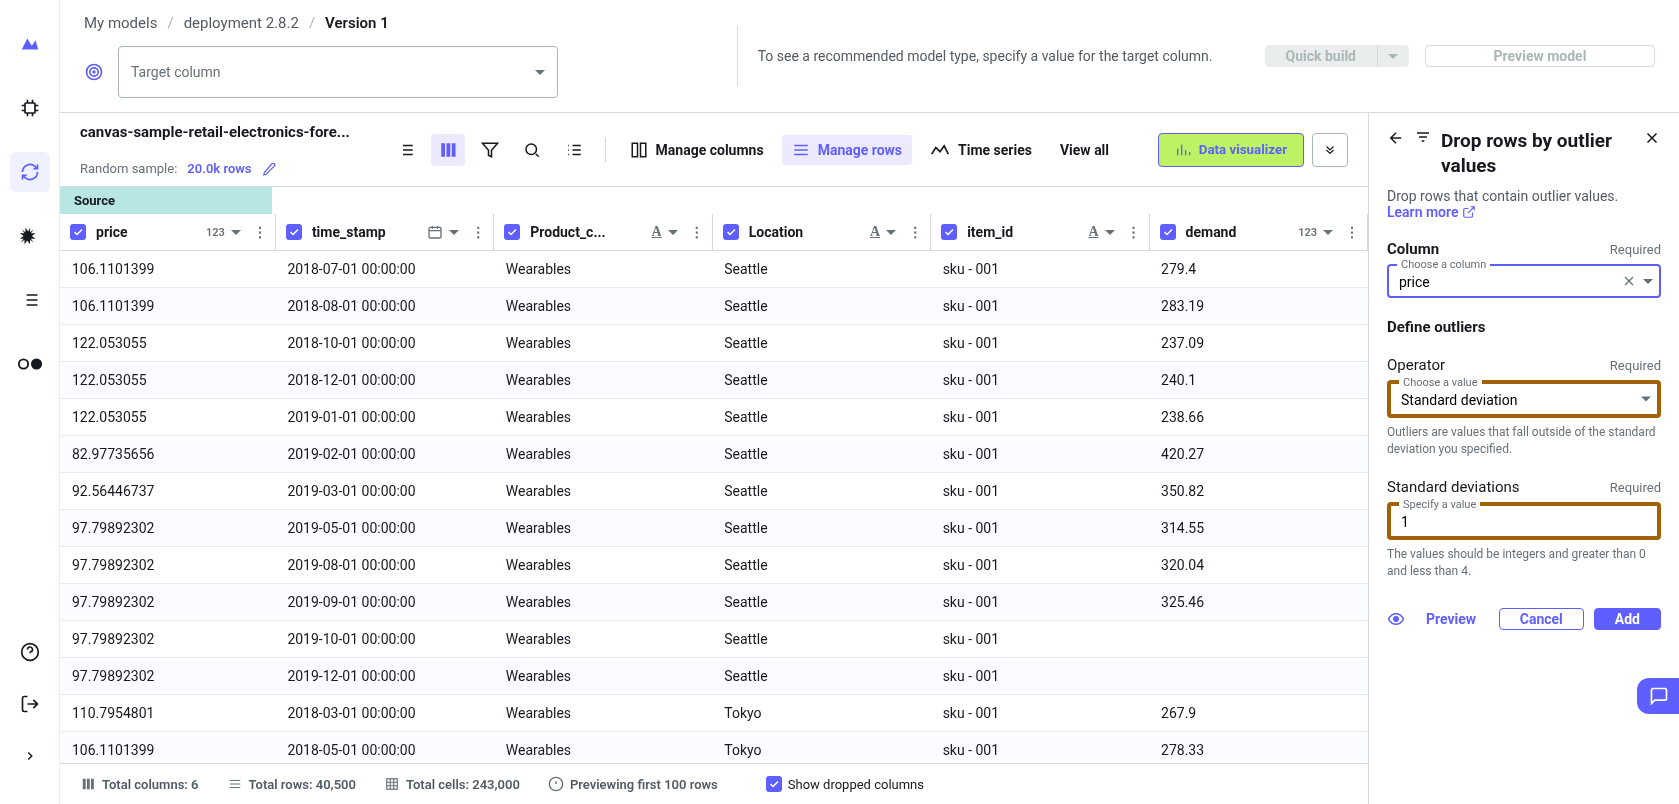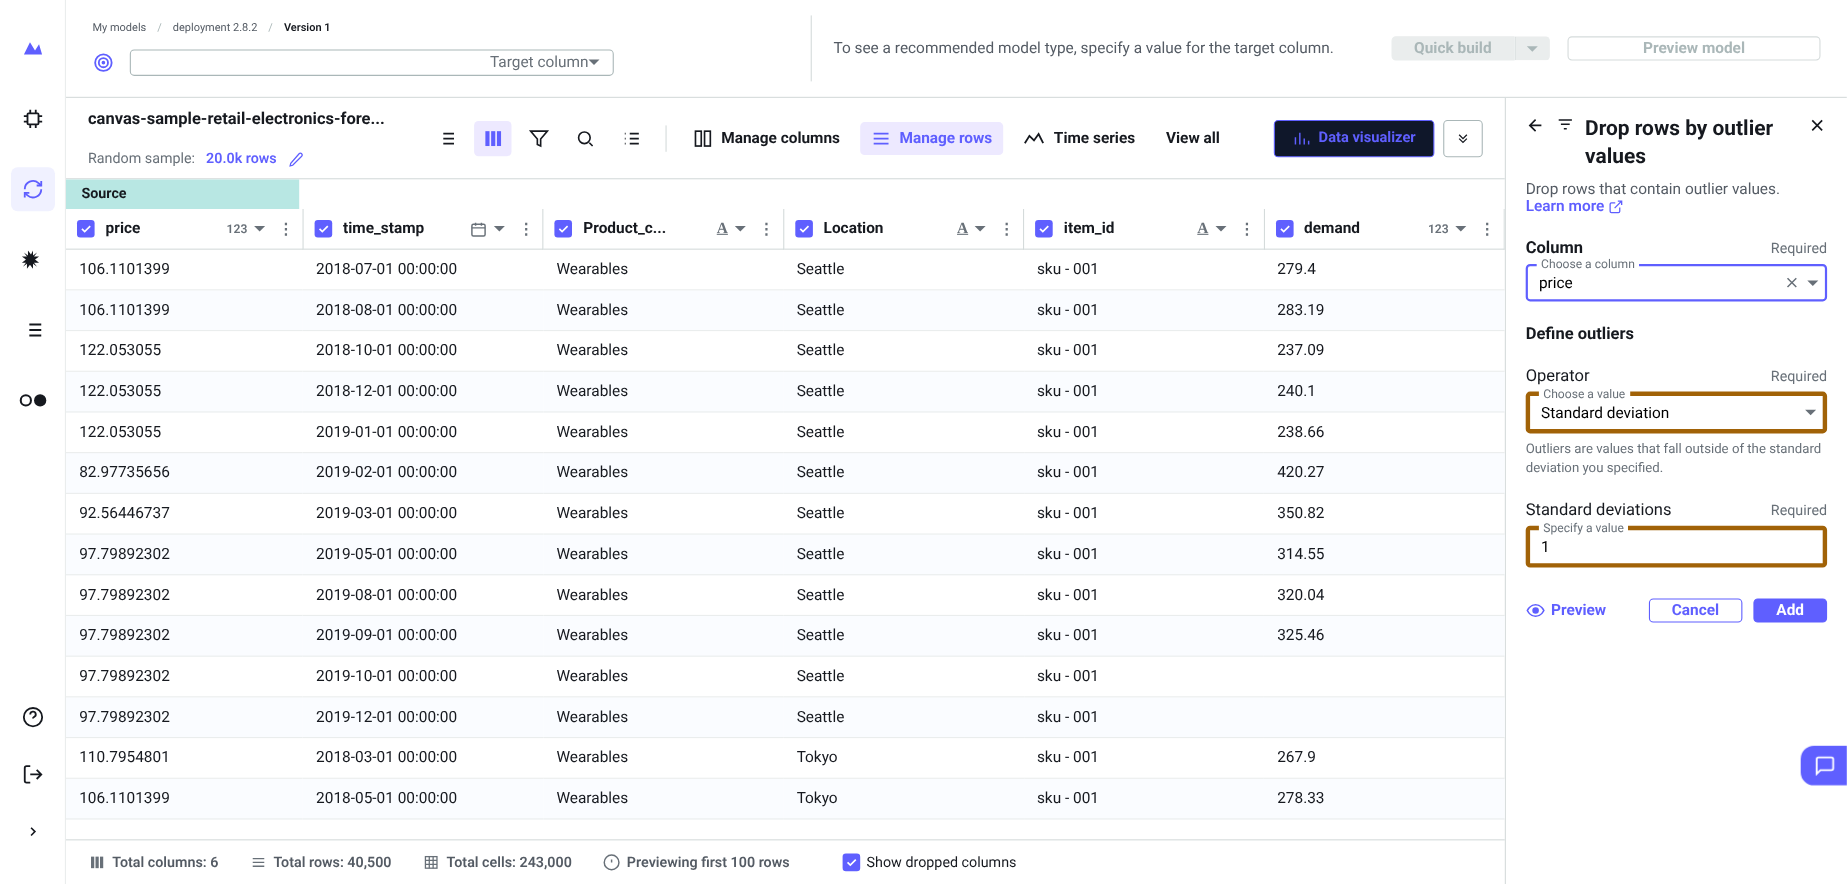"My models" .breadcrumbs { font-size: 10px -> 15px }
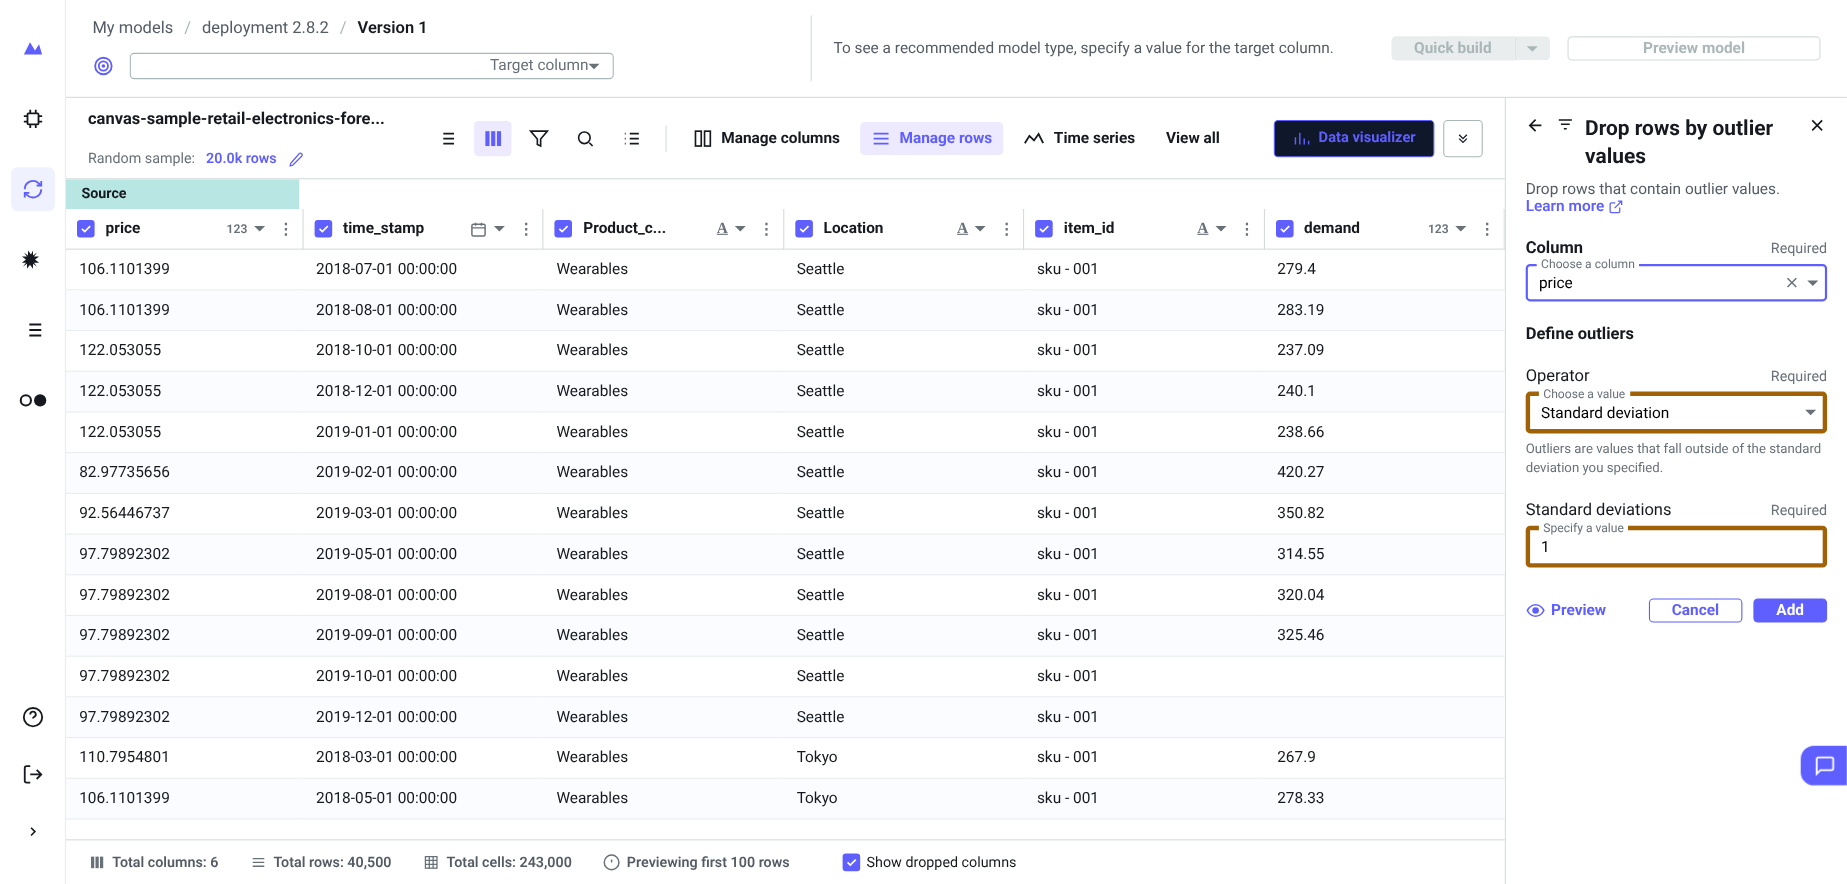"Target column" .target-select { height: 24px -> 52px; justify-content: flex-end -> space-between }
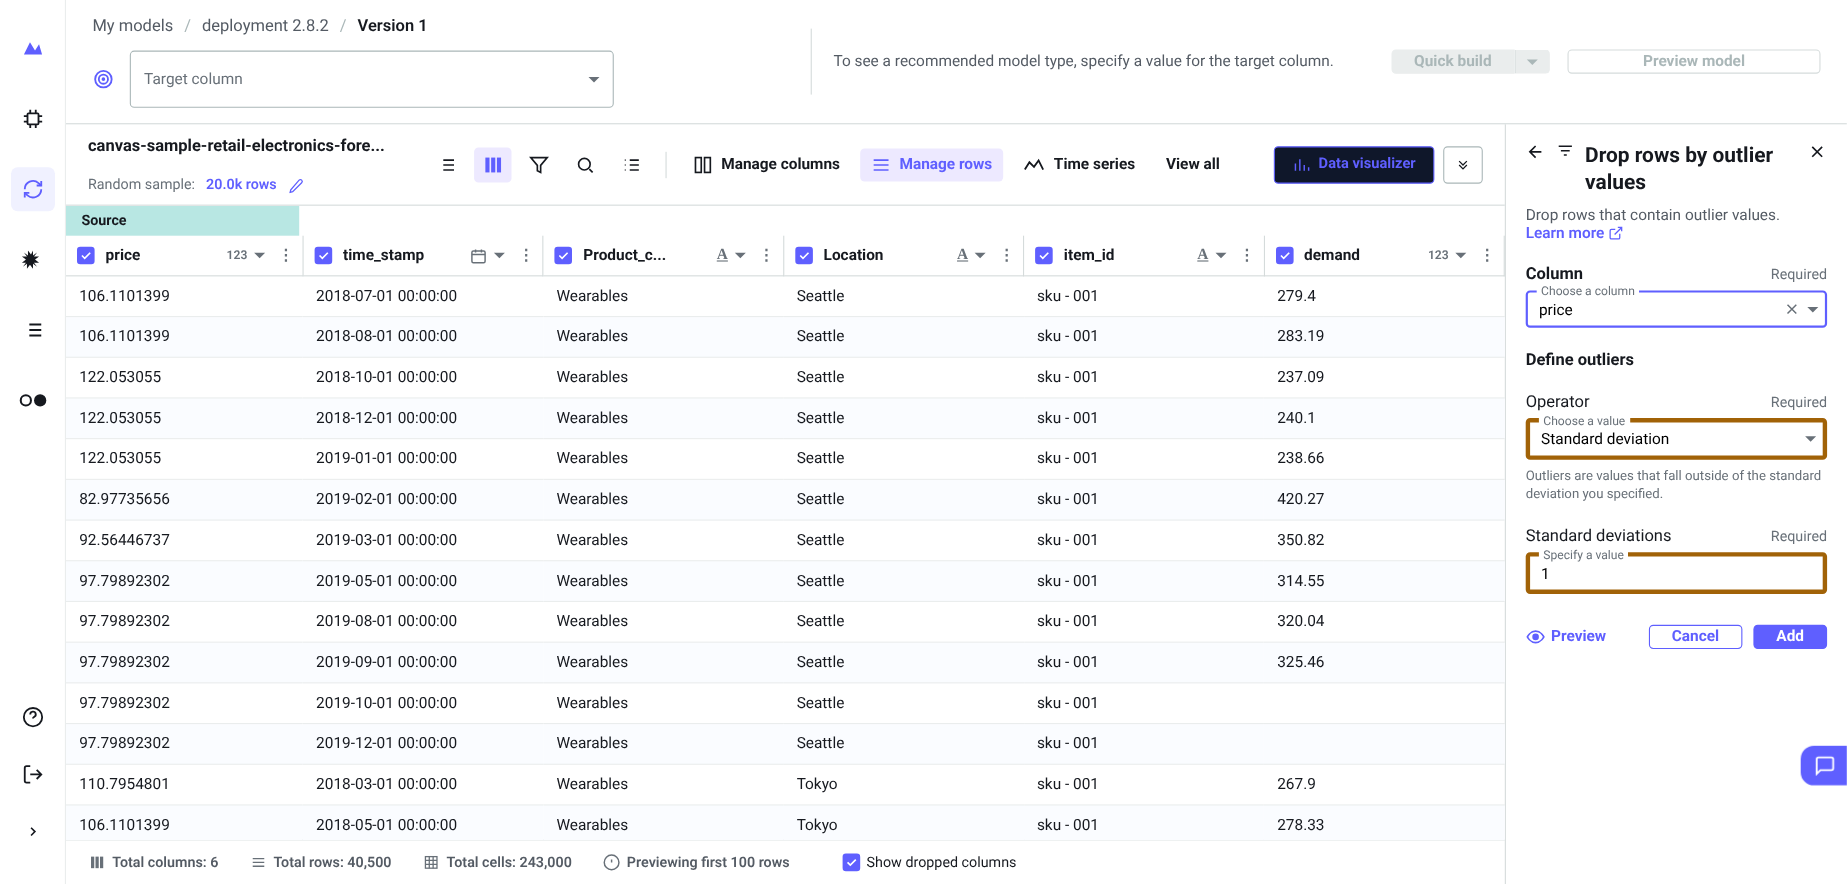"Data visualizer" .btn-outline-primary { background: #0f172a -> #bef264 }
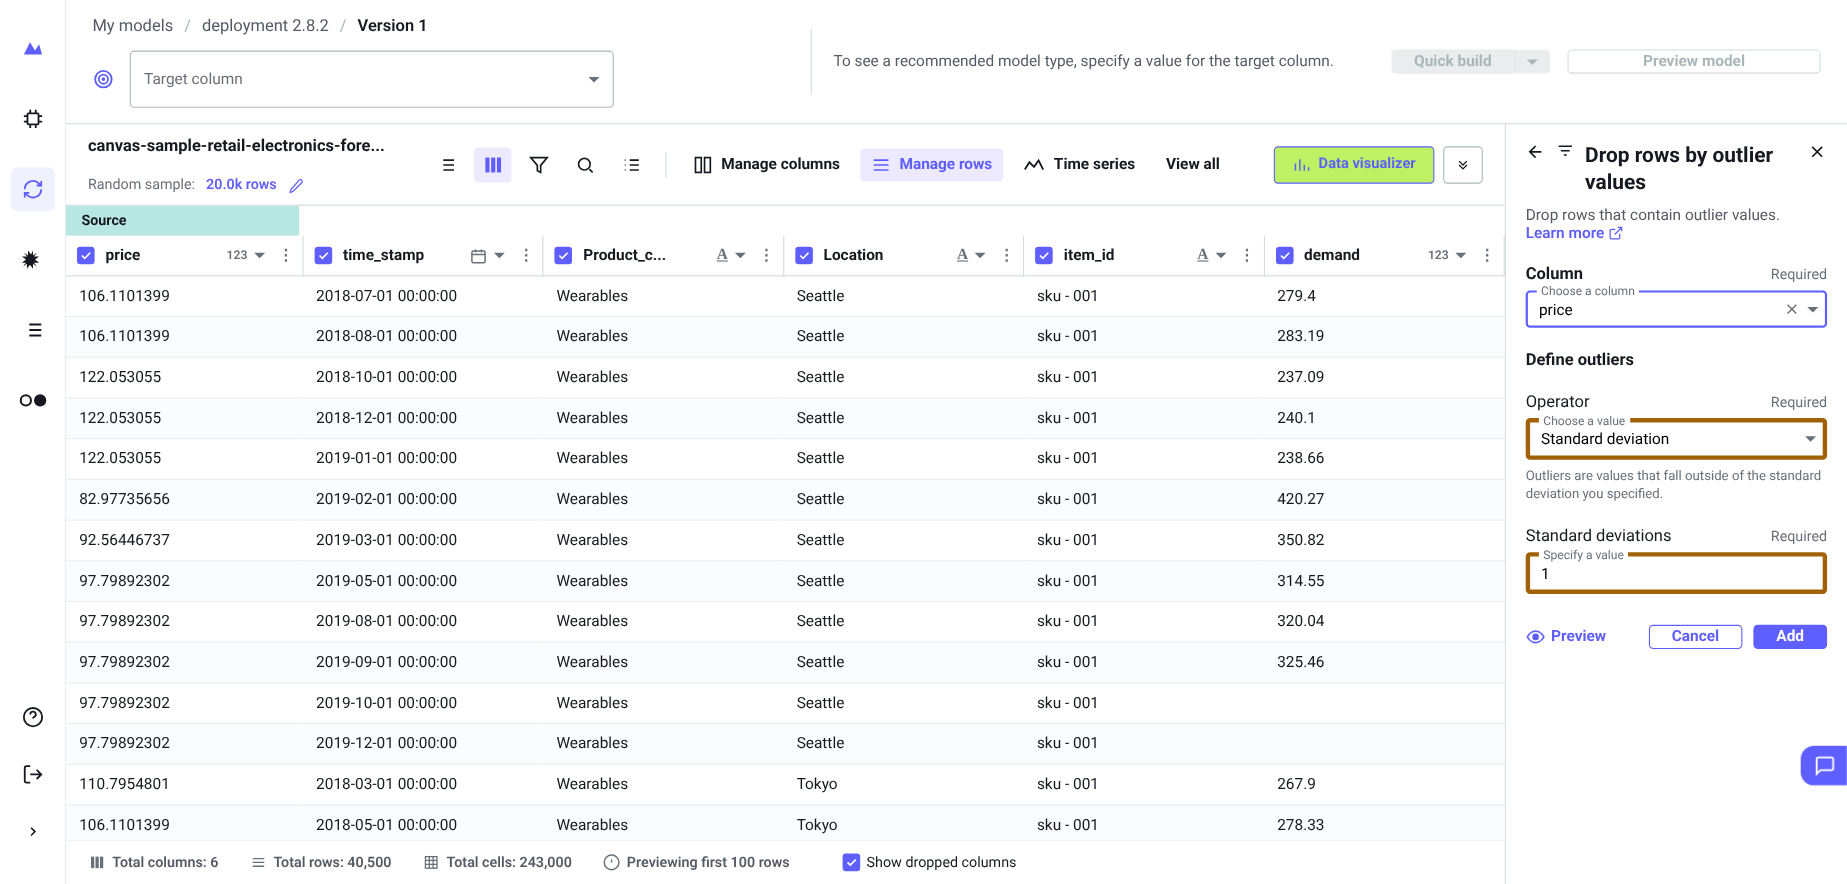"The values should be integers" div.panel-help { html: none -> <div>The values should be integers and greater than 0 and less than 4.</div> }
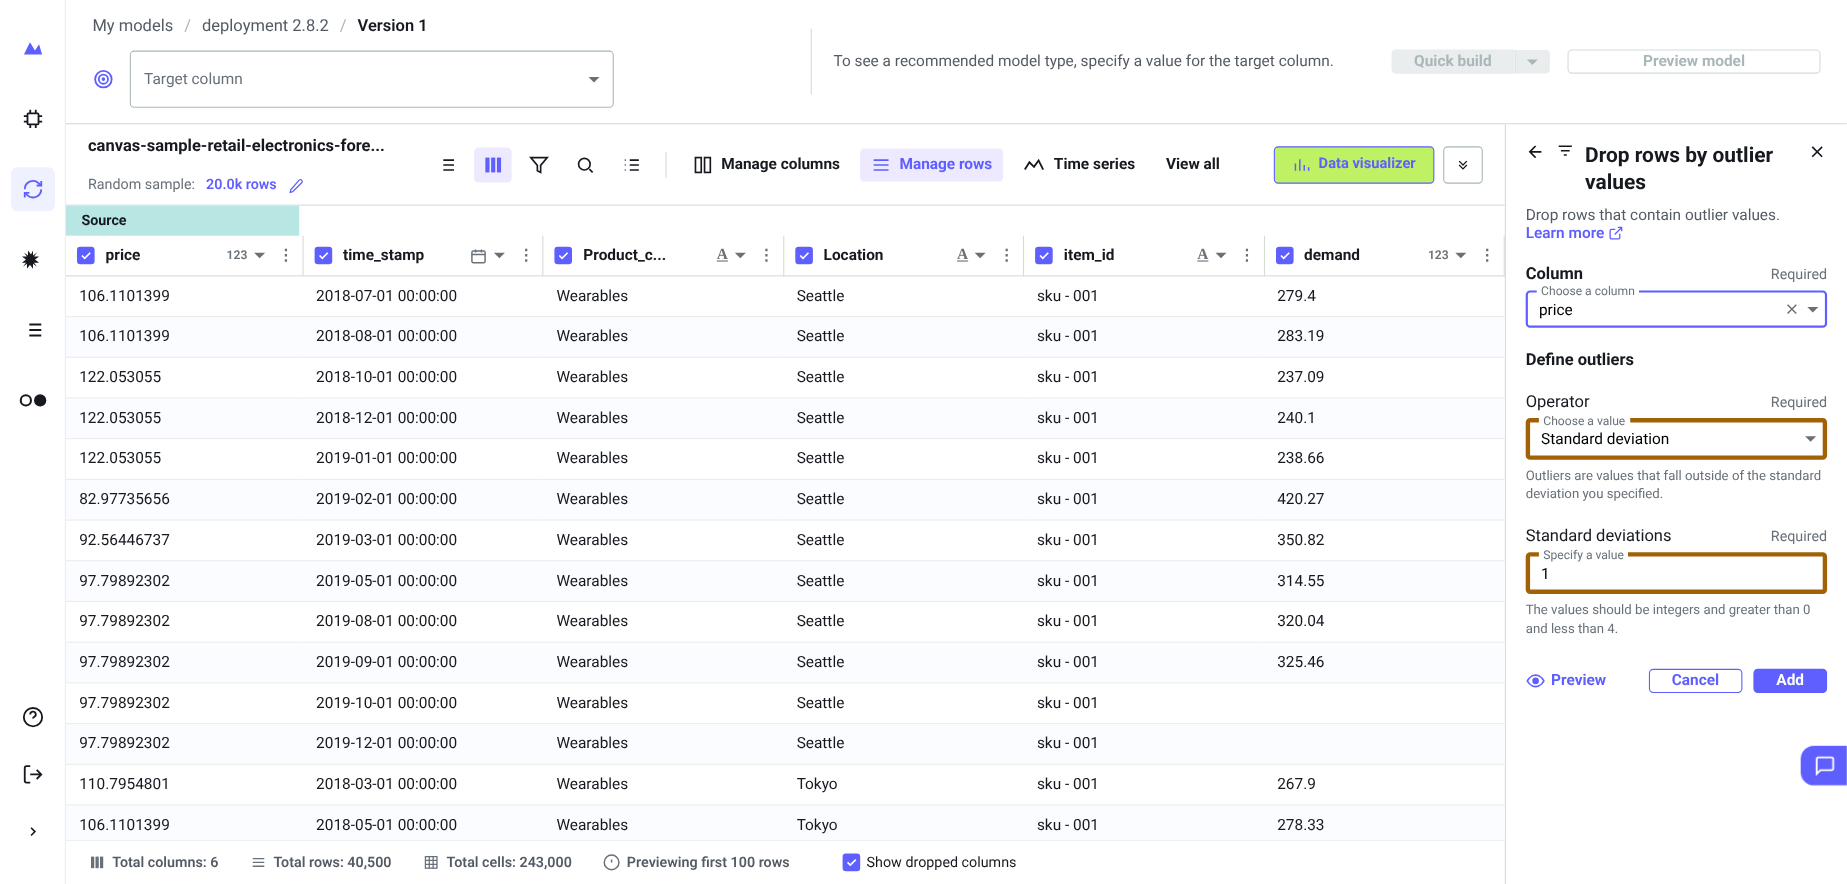"Preview" .preview-link { gap: 5px -> 21px }
